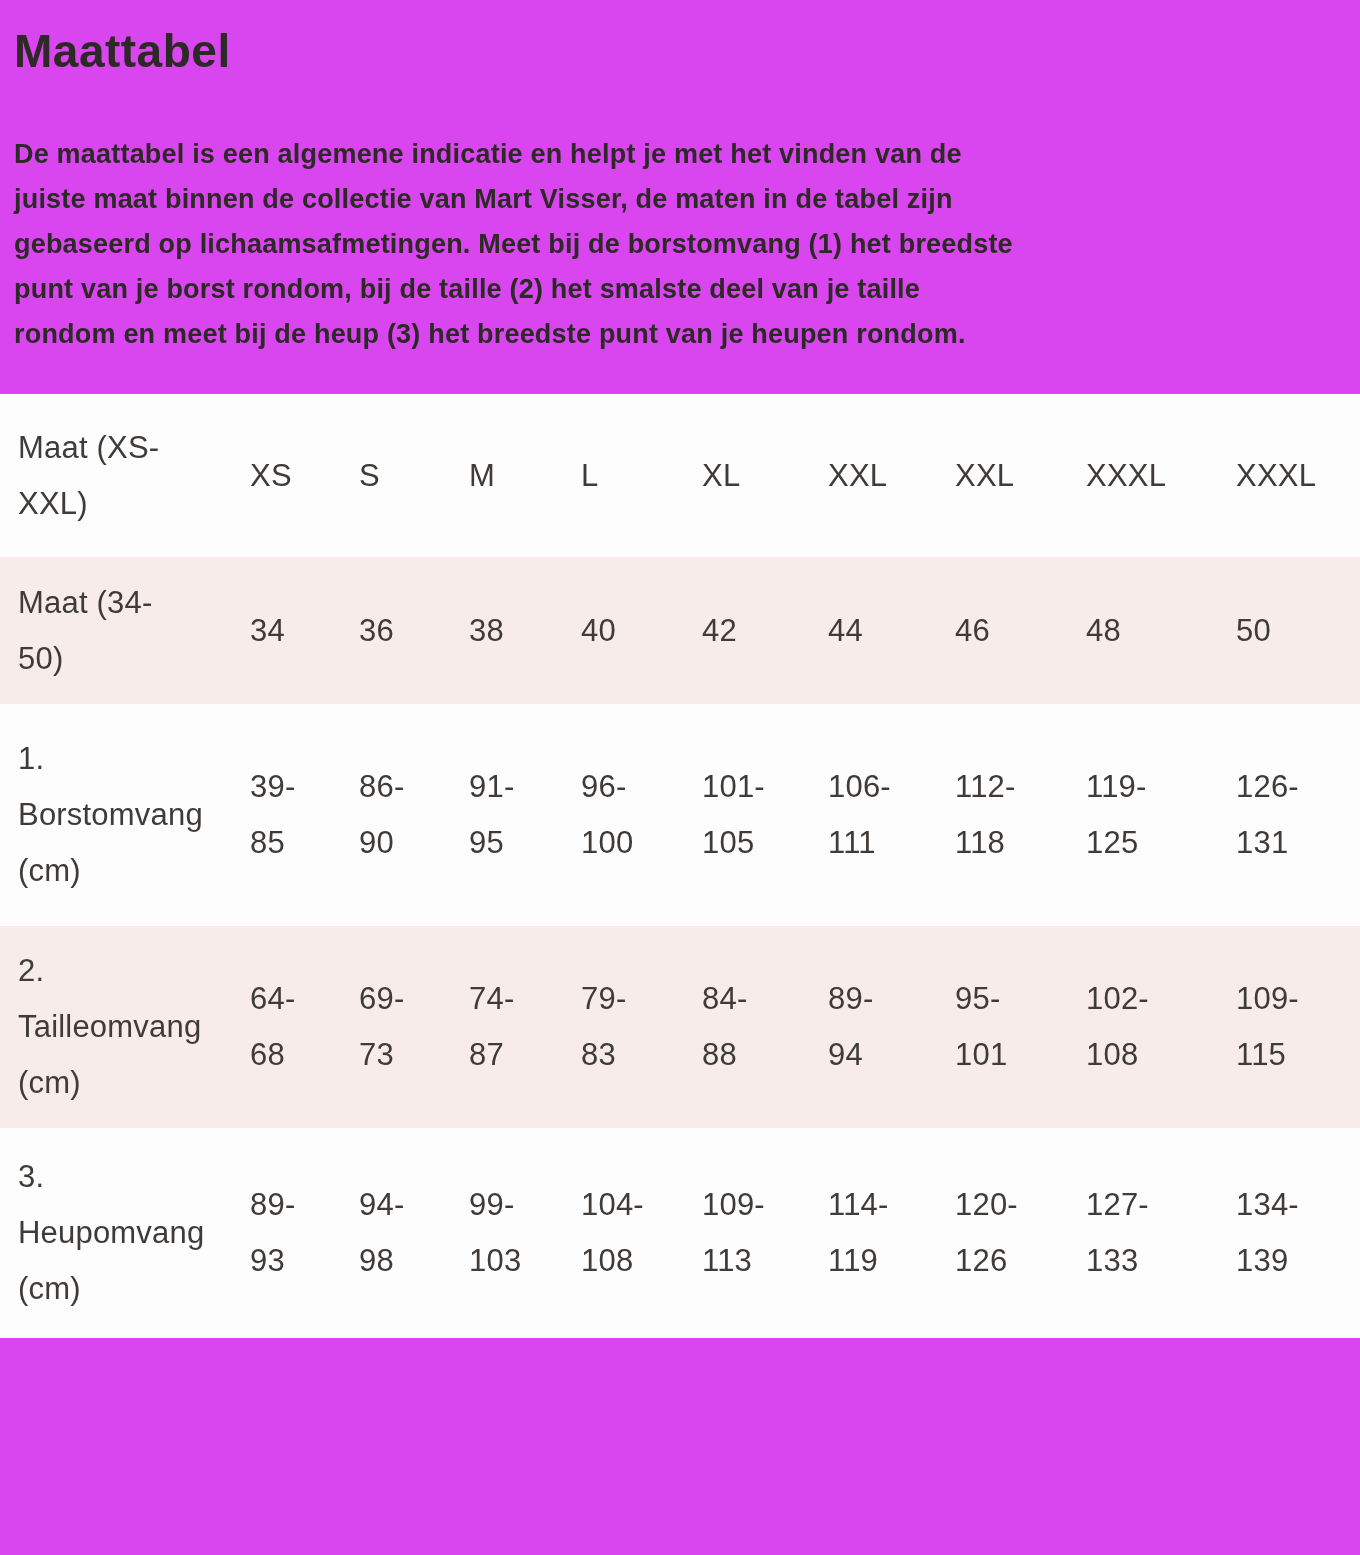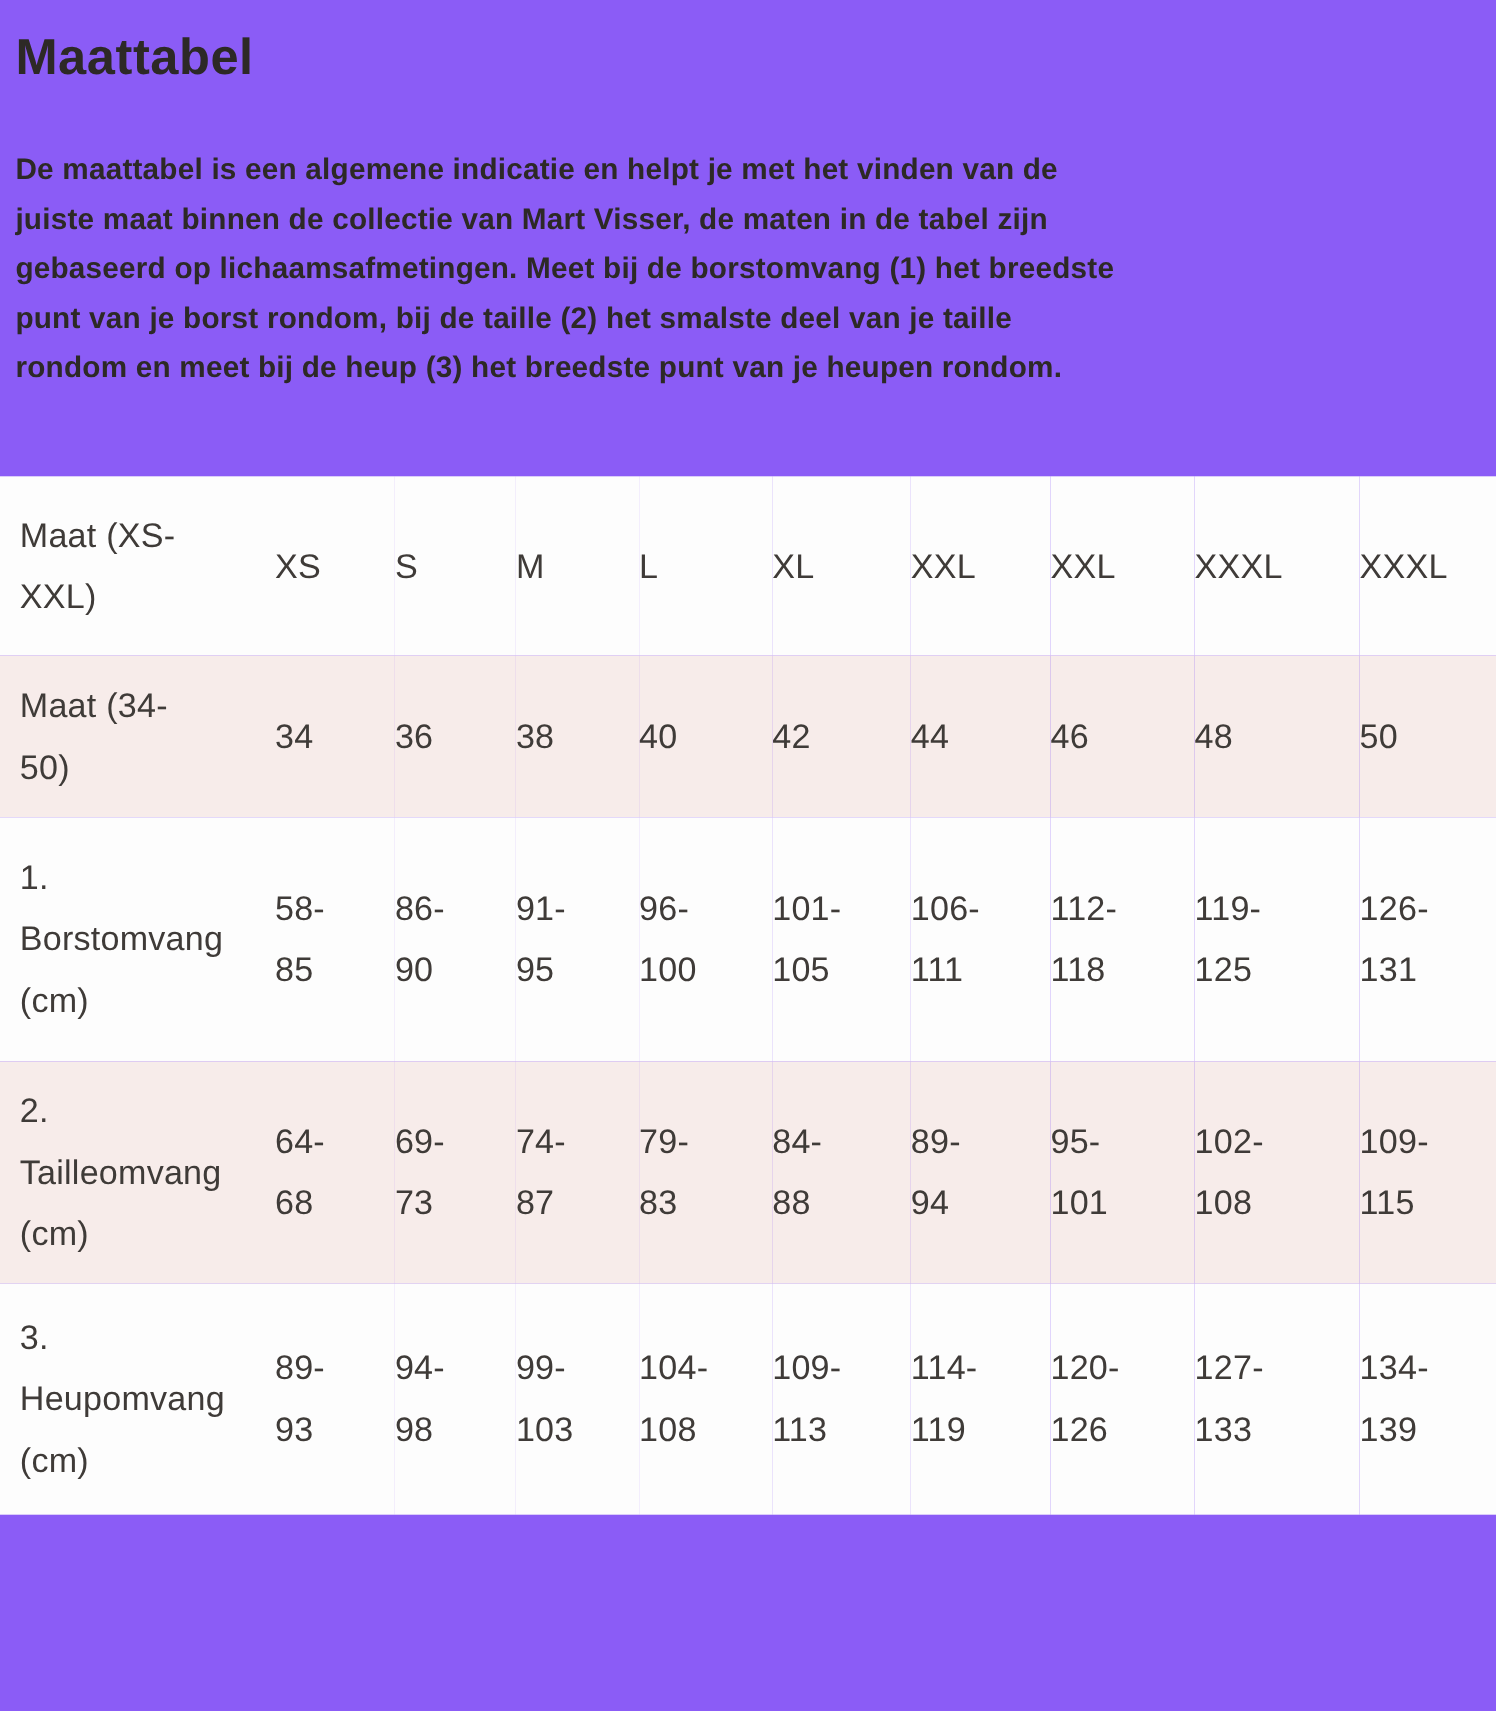"Maattabel" .page { background: #8b5cf6 -> #d946ef }
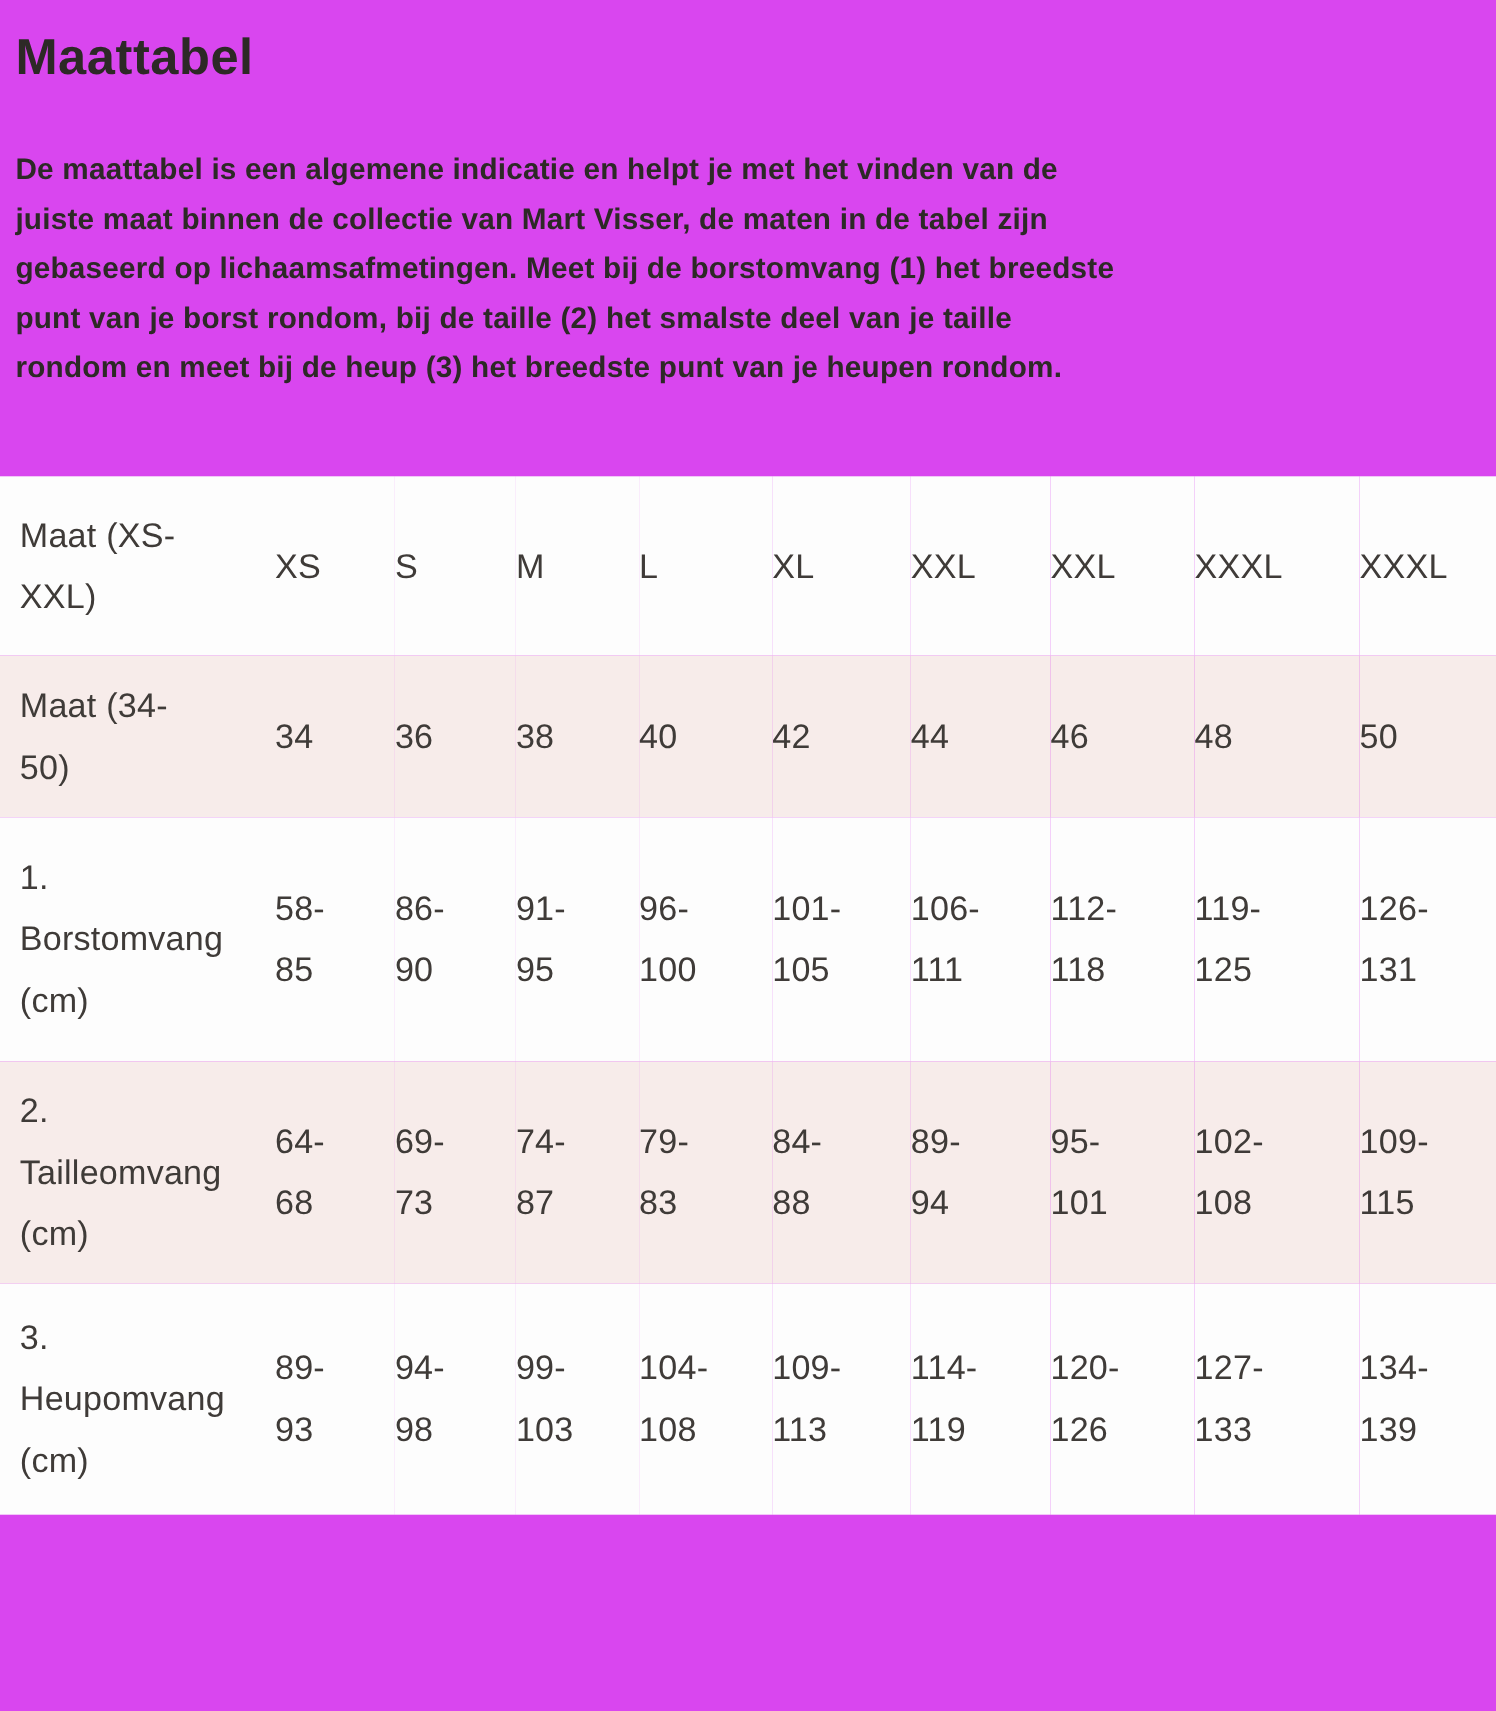"Maat (XS-" table.size-table { margin-top: 76px -> 37px }
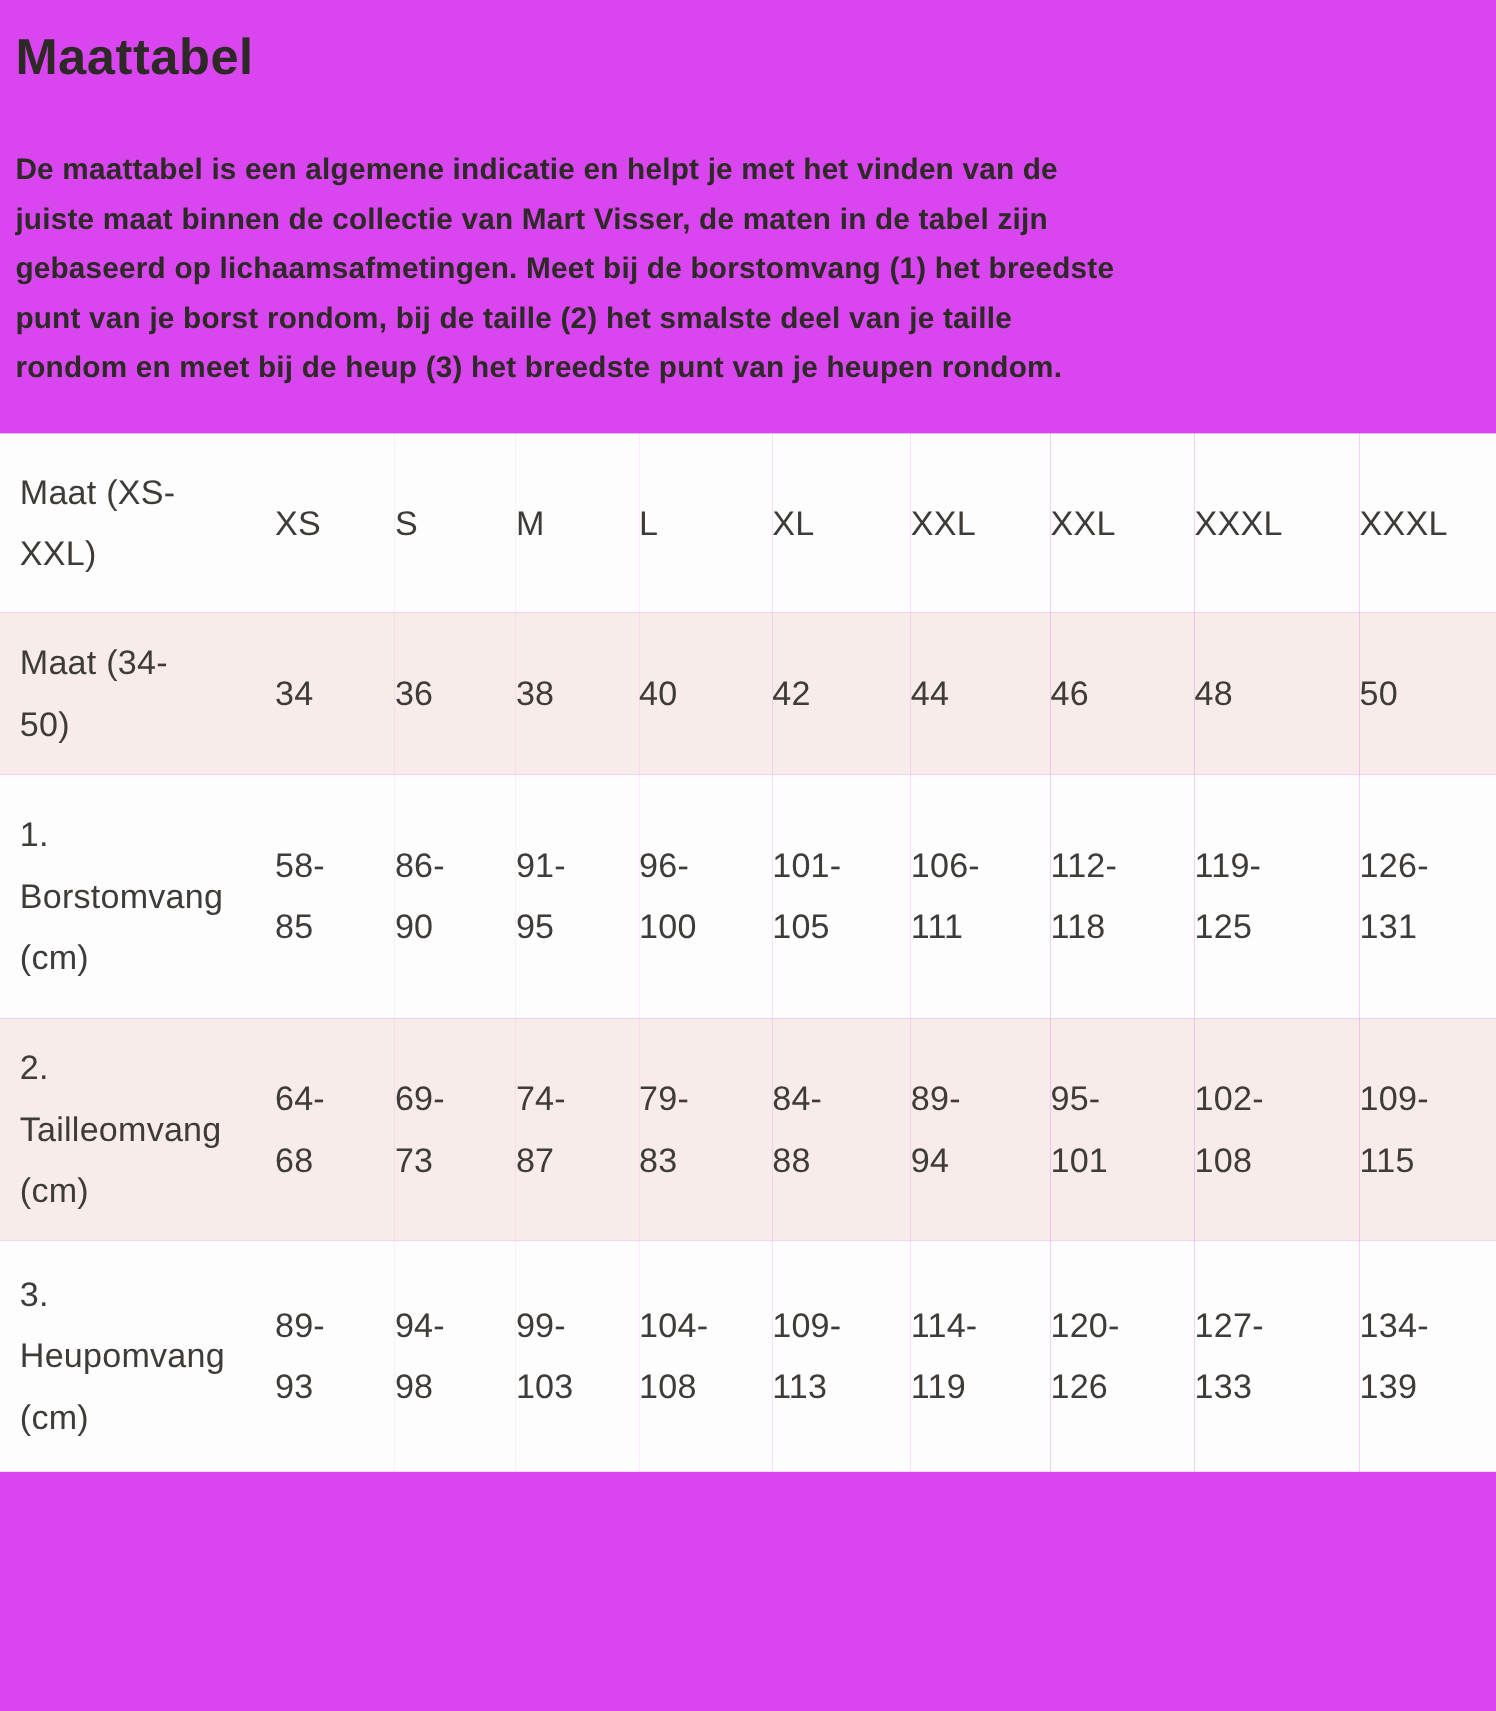"58-" td { text: 58- -> 39- }
